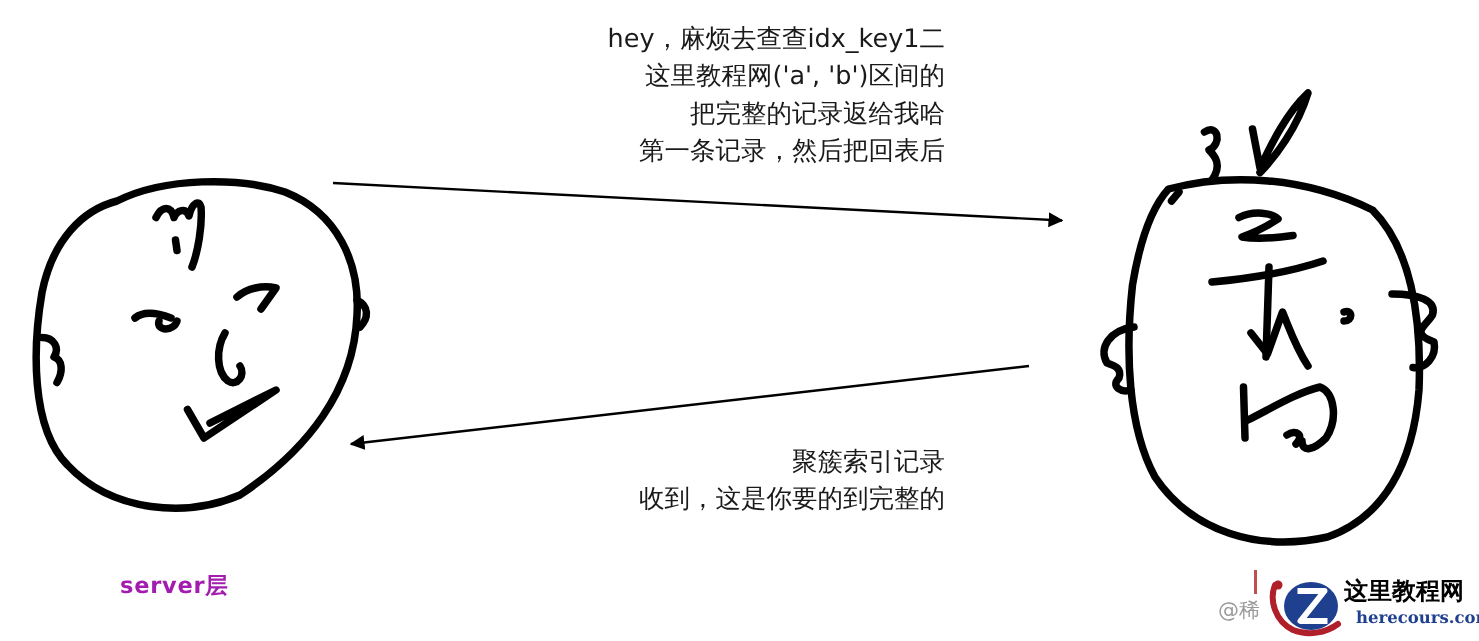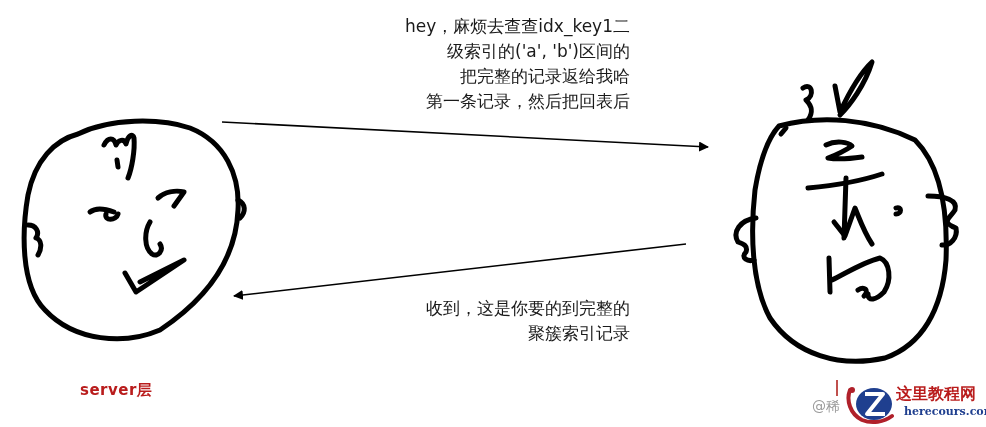"级索引的('a', 'b')区间的" span.line { text: 级索引的 -> 这里教程网 }
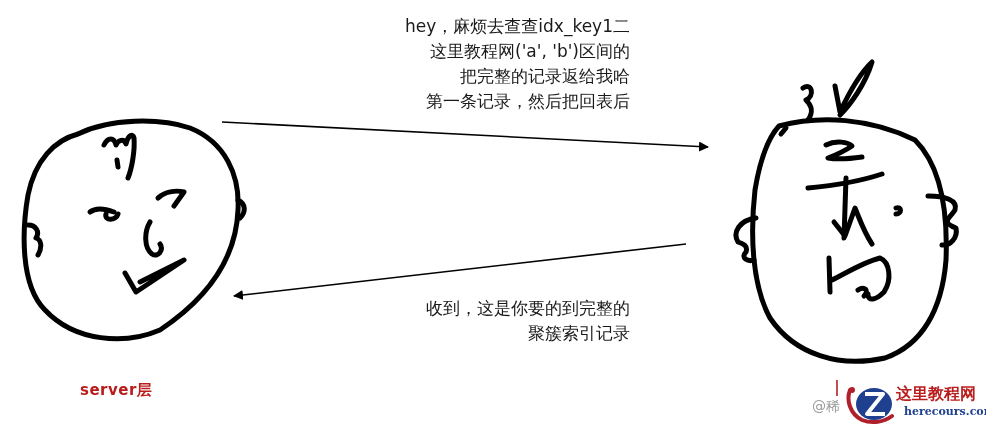"收到，这是你要的到完整的" span.line { order: before "聚簇索引记录" -> after "聚簇索引记录" }
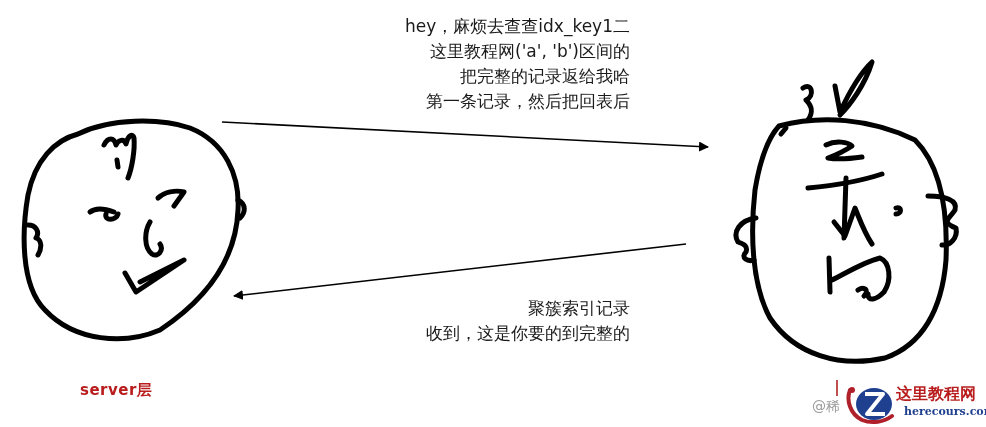"server层" .server-label { color: #b91c1c -> #a21caf }
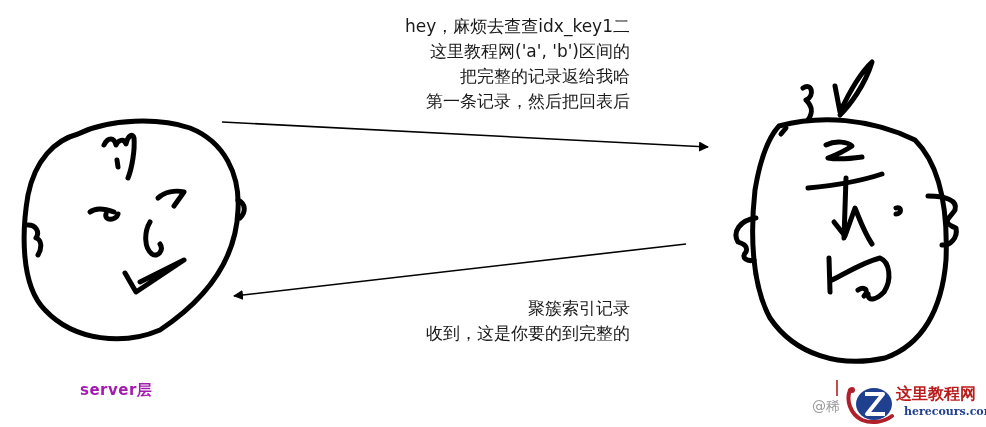"这里教程网" .logo-title { color: #b91c1c -> #000000 }
